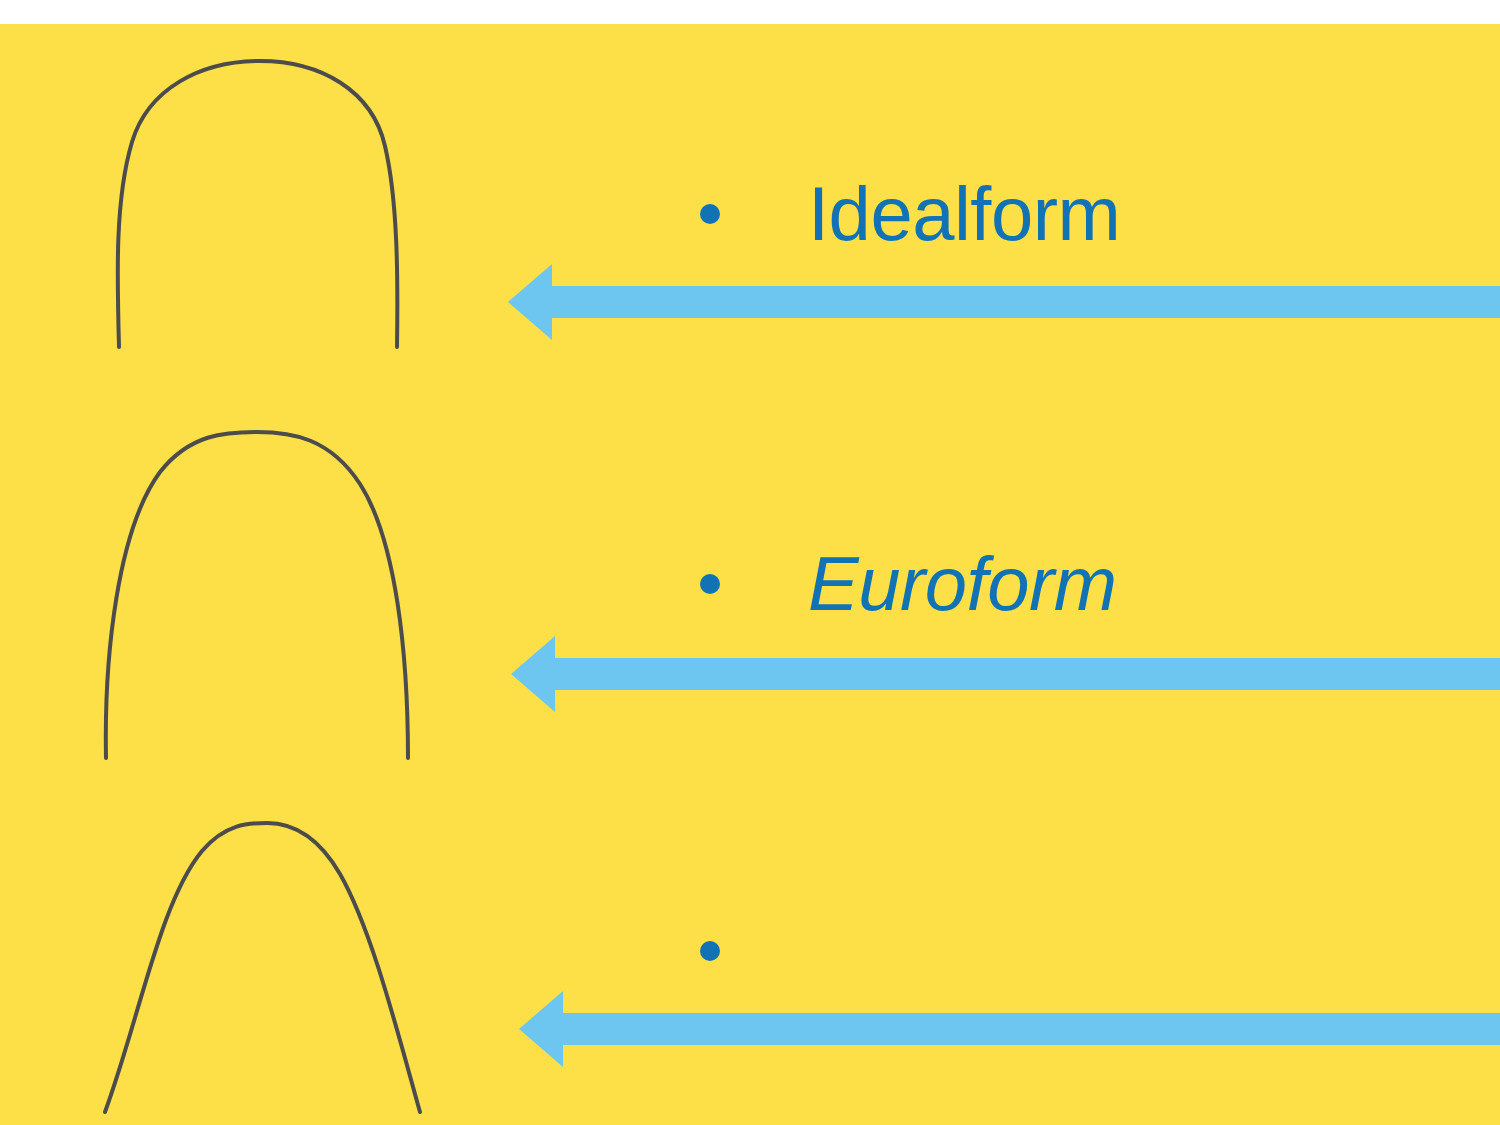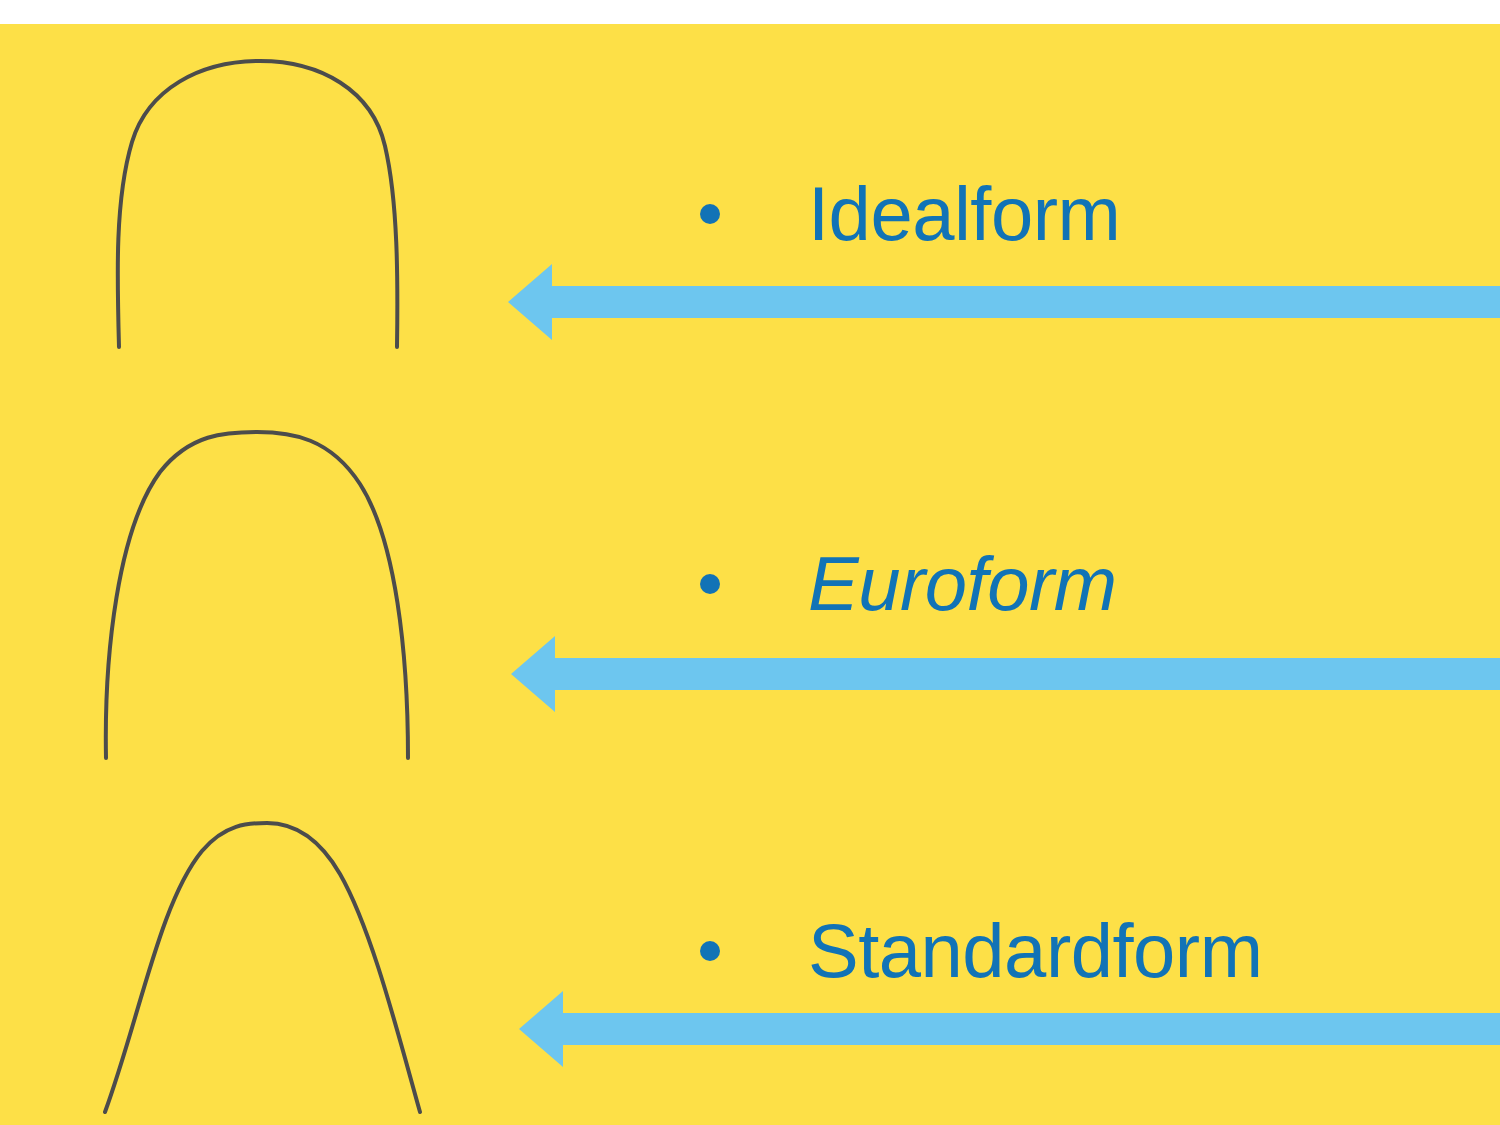"Standardform" span.label-text { html: <span>Standardform</span> -> none }
